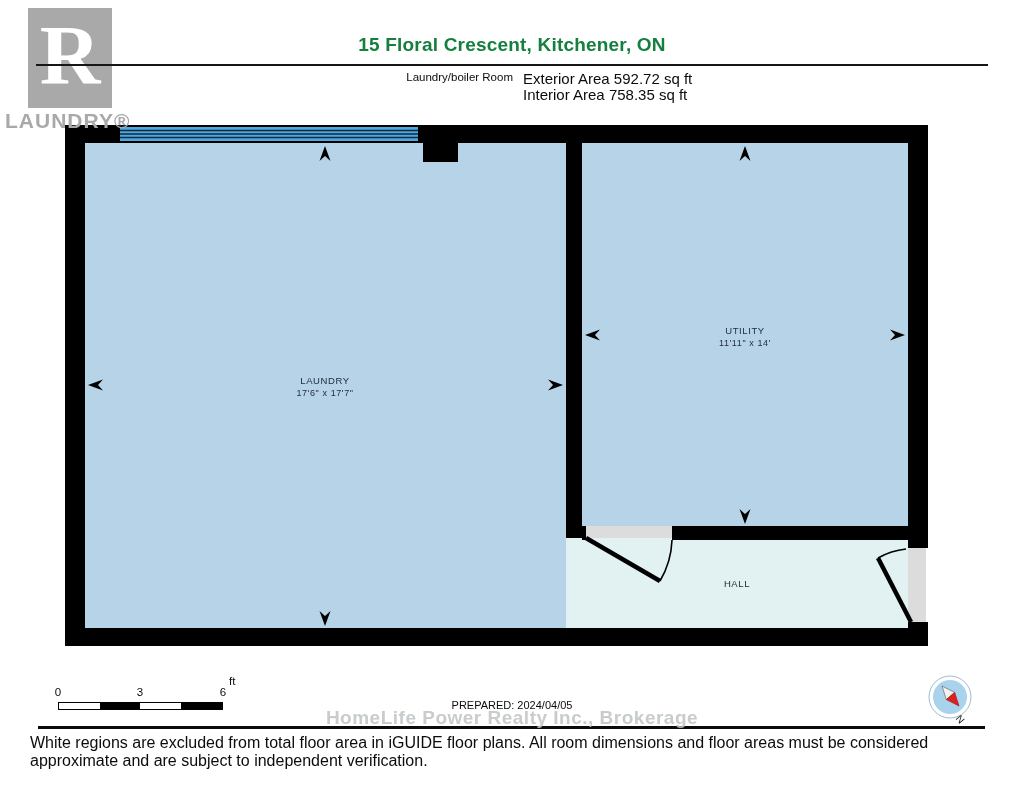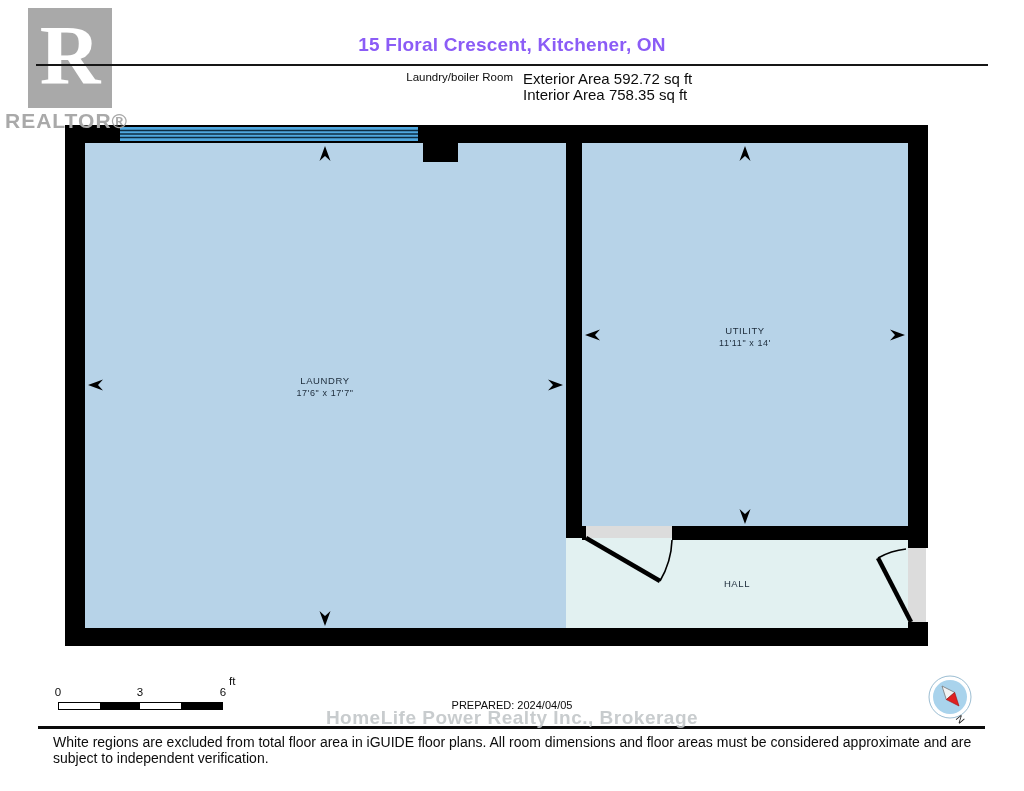"15 Floral Crescent, Kitchener, ON" .title { color: #8b5cf6 -> #15803d }
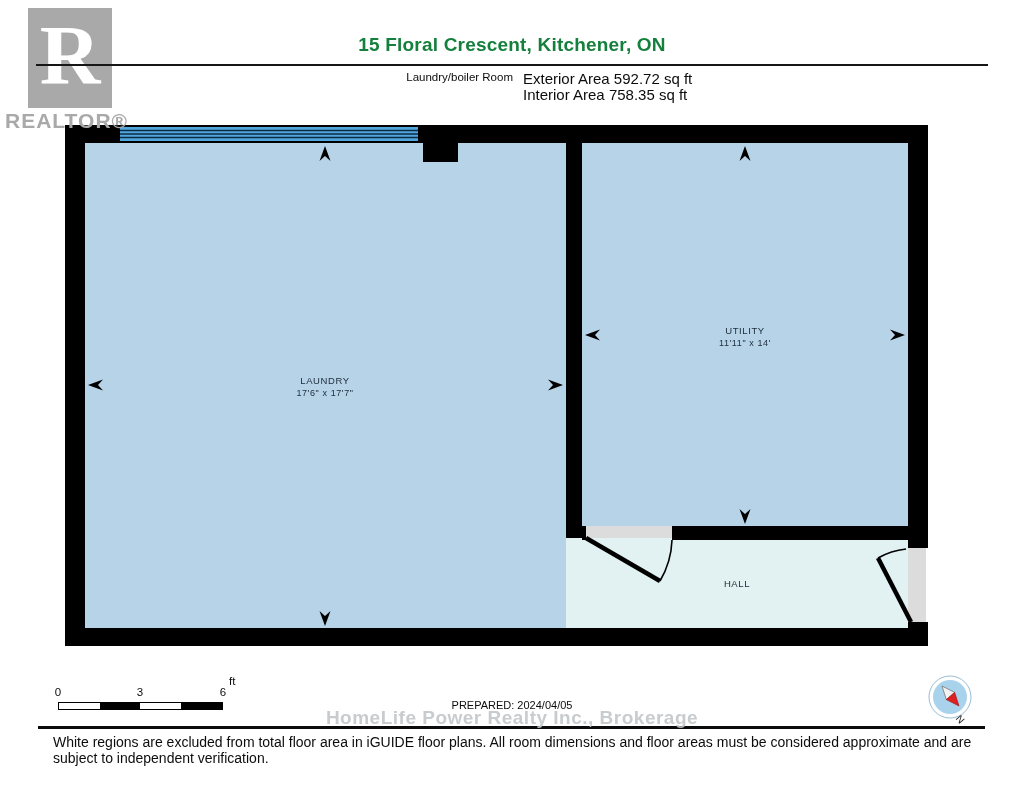"REALTOR®" div.abs { text: REALTOR -> LAUNDRY }
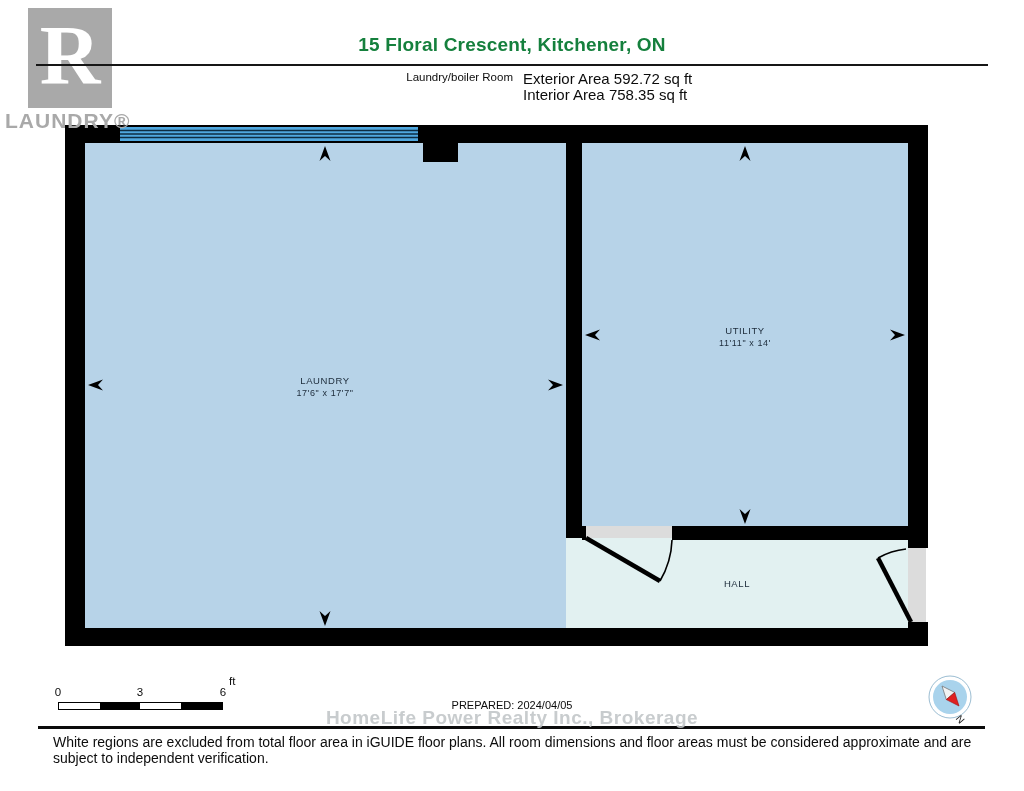"White regions are excluded from" .disclaimer { font-size: 14px -> 16px; left: 53px -> 30px }
